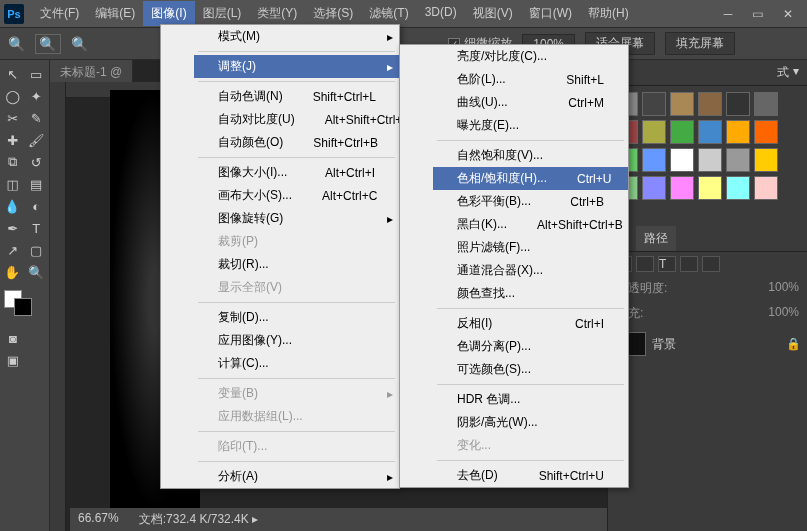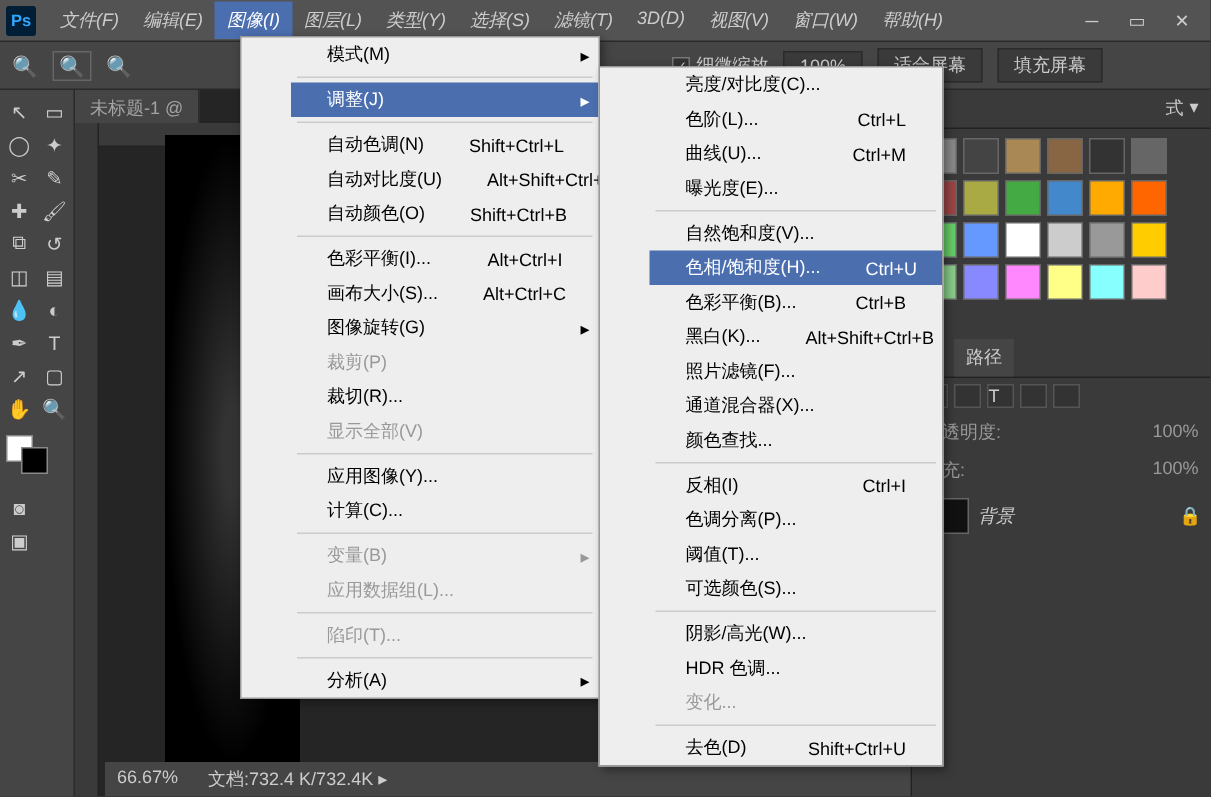"文件(F)" .menu-item { font-style: italic -> none }
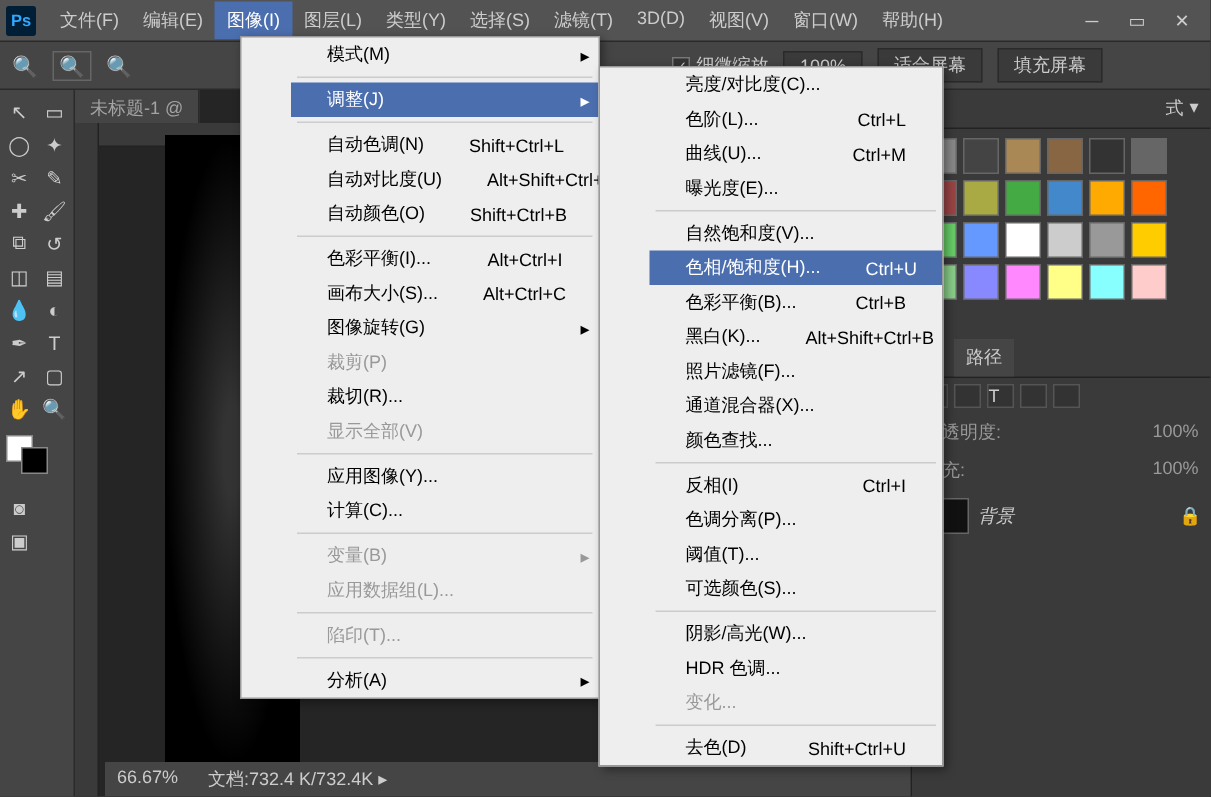"Ctrl+L" span.shortcut { text: Ctrl+L -> Shift+L }
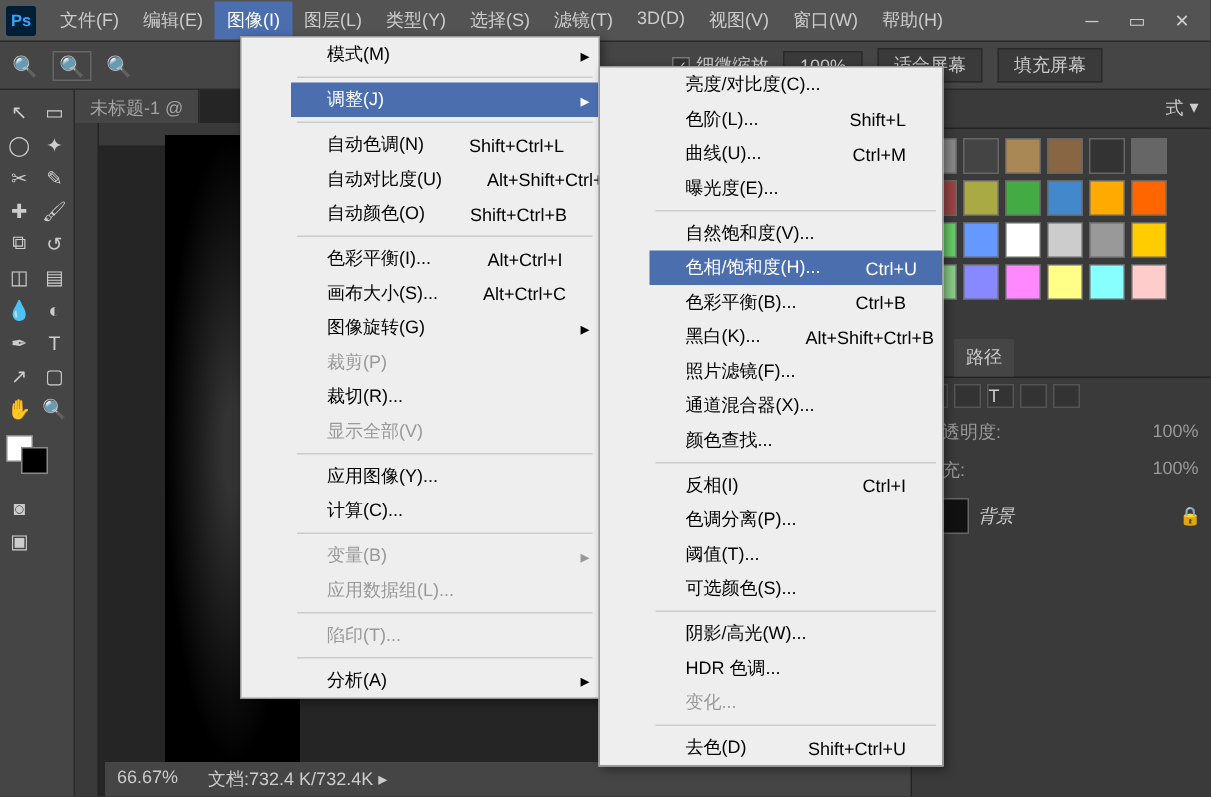"色彩平衡(I)..." span { text: 色彩平衡 -> 图像大小 }
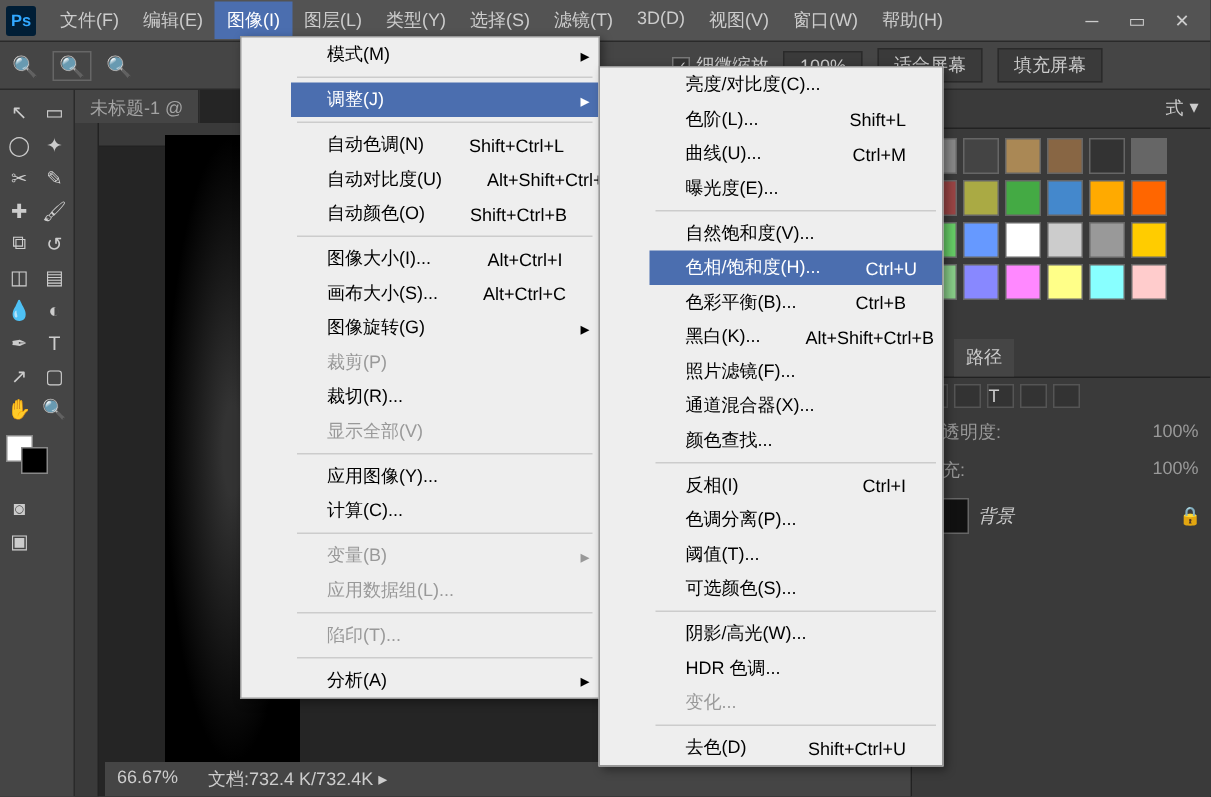"复制(D)..." div.dropdown-item { html: none -> <div> <span>复制(D)...</span> </div> }
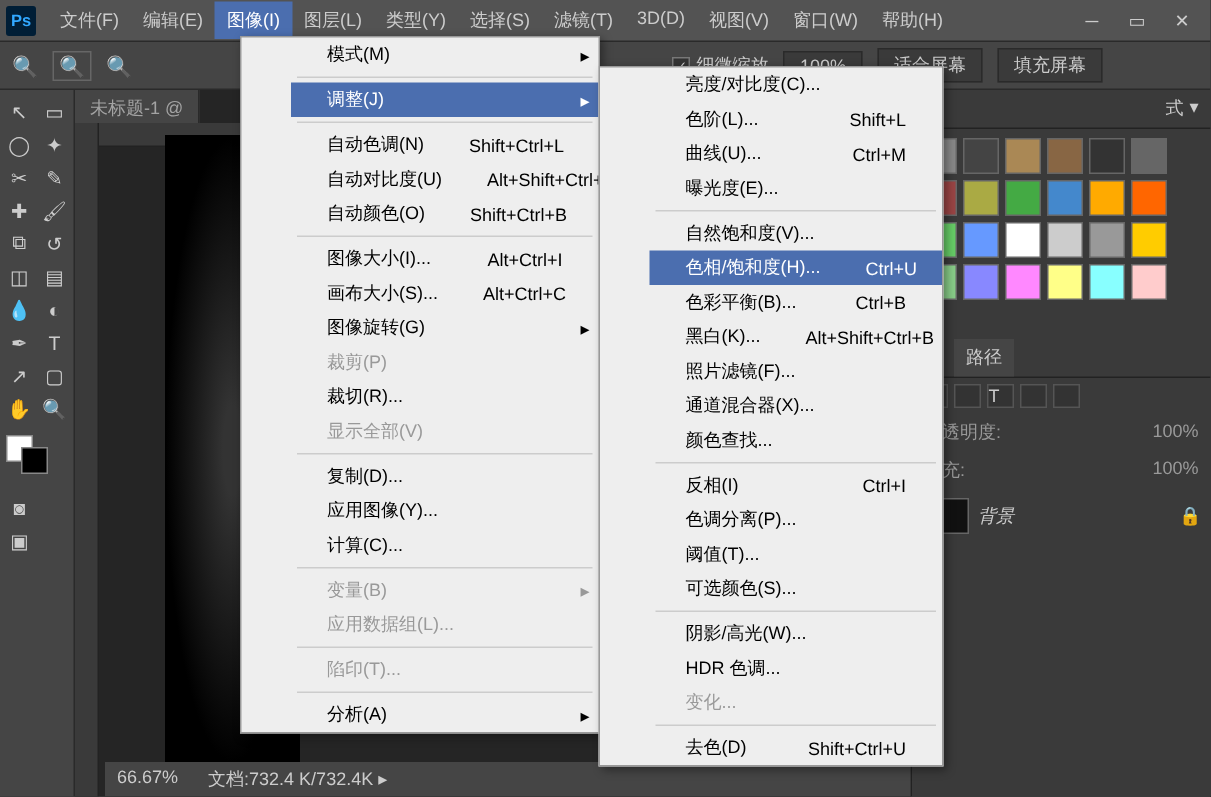"背景" span { font-style: italic -> none }
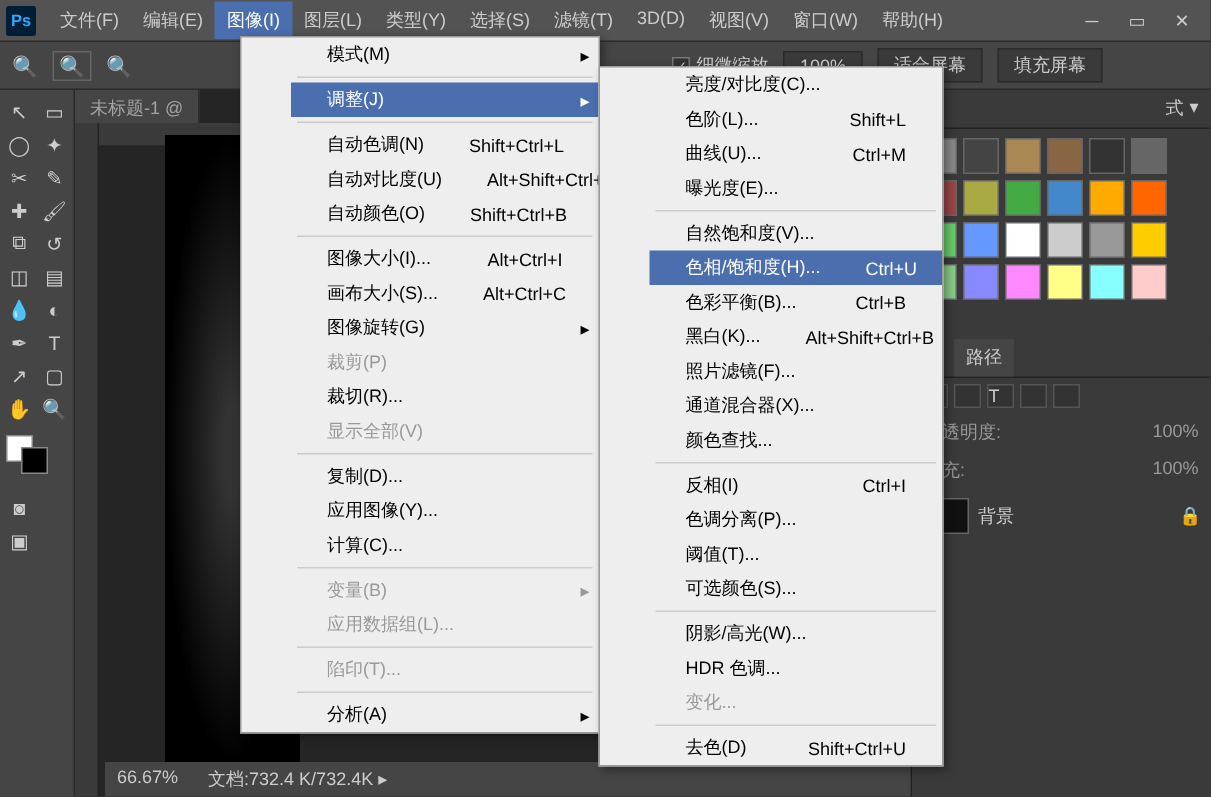"阈值(T)..." div.dropdown-item { html: <div> <span>阈值(T)...</span> </div> -> none }
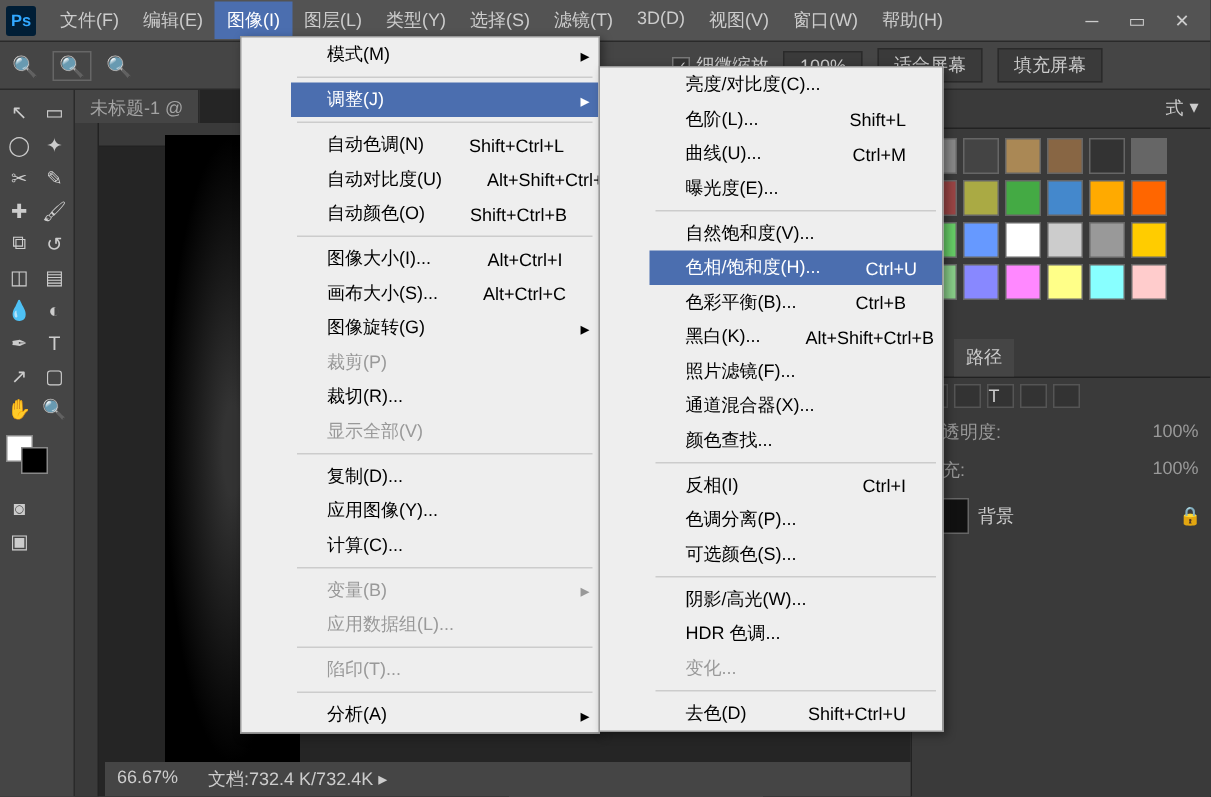"阴影/高光(W)..." div.dropdown-item { order: before "HDR 色调..." -> after "HDR 色调..." }
